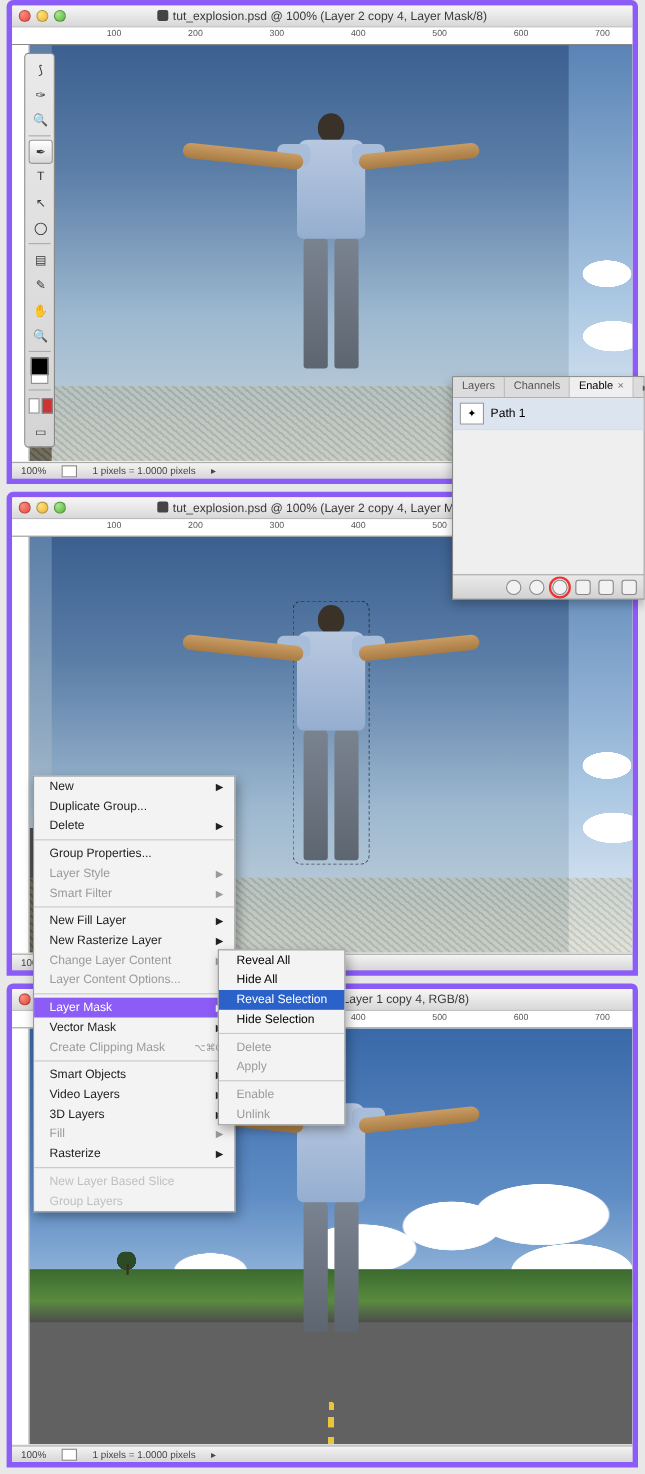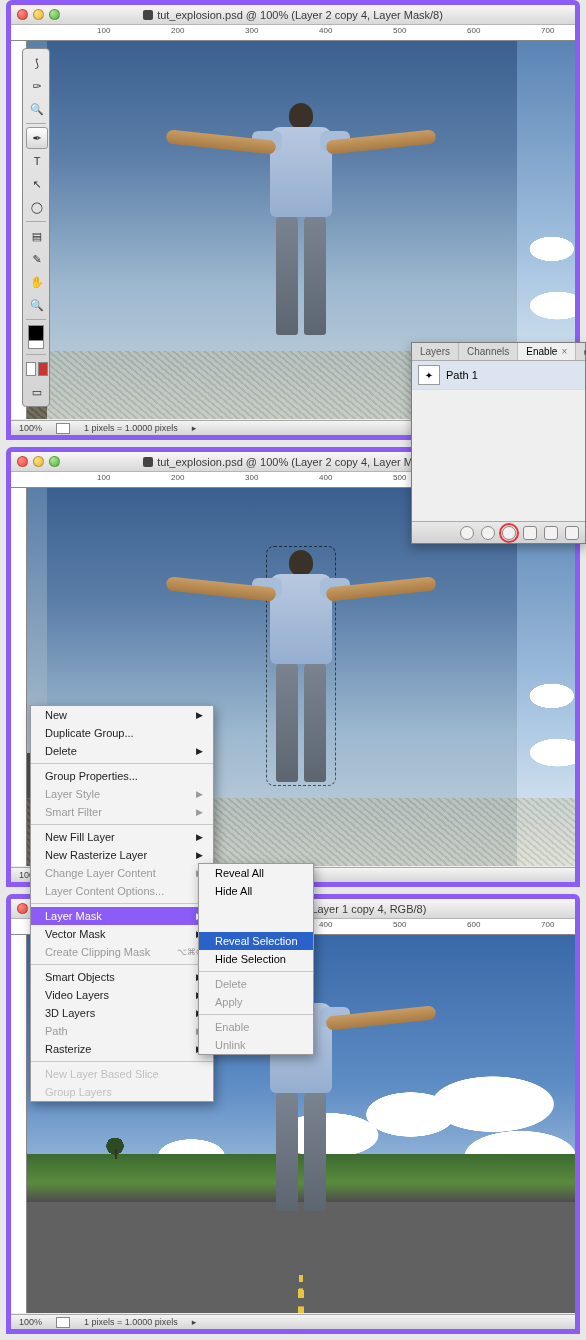"Reveal Selection" .submenu .item.hov { margin-top: 32px -> none }
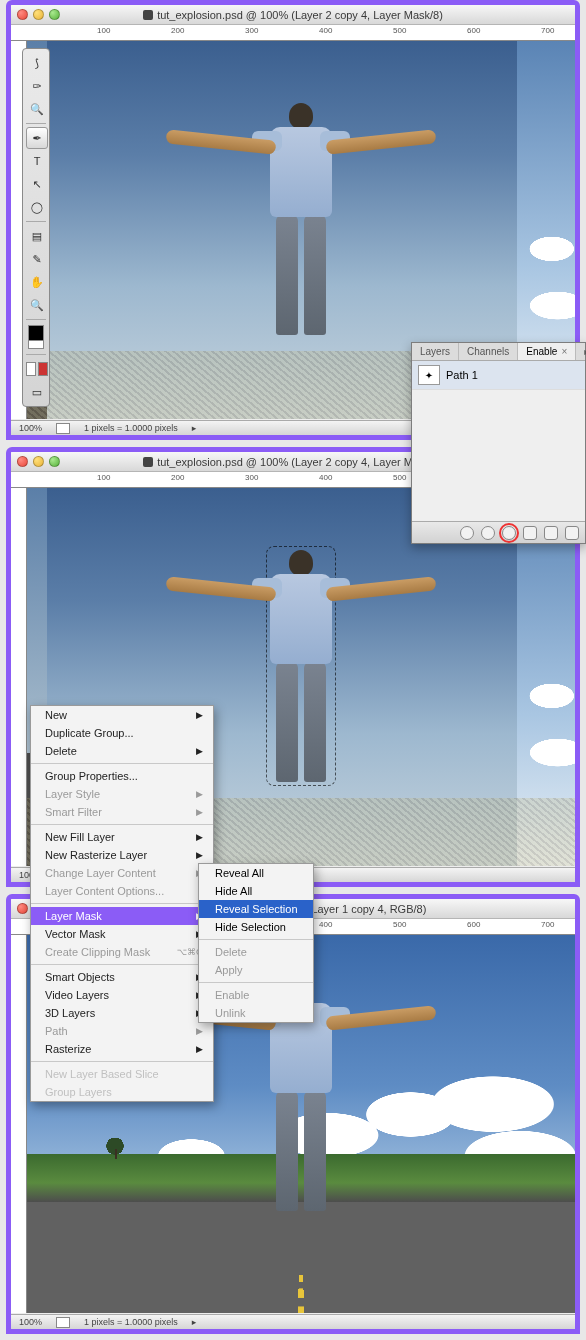"Path" span { text: Path -> Fill }
